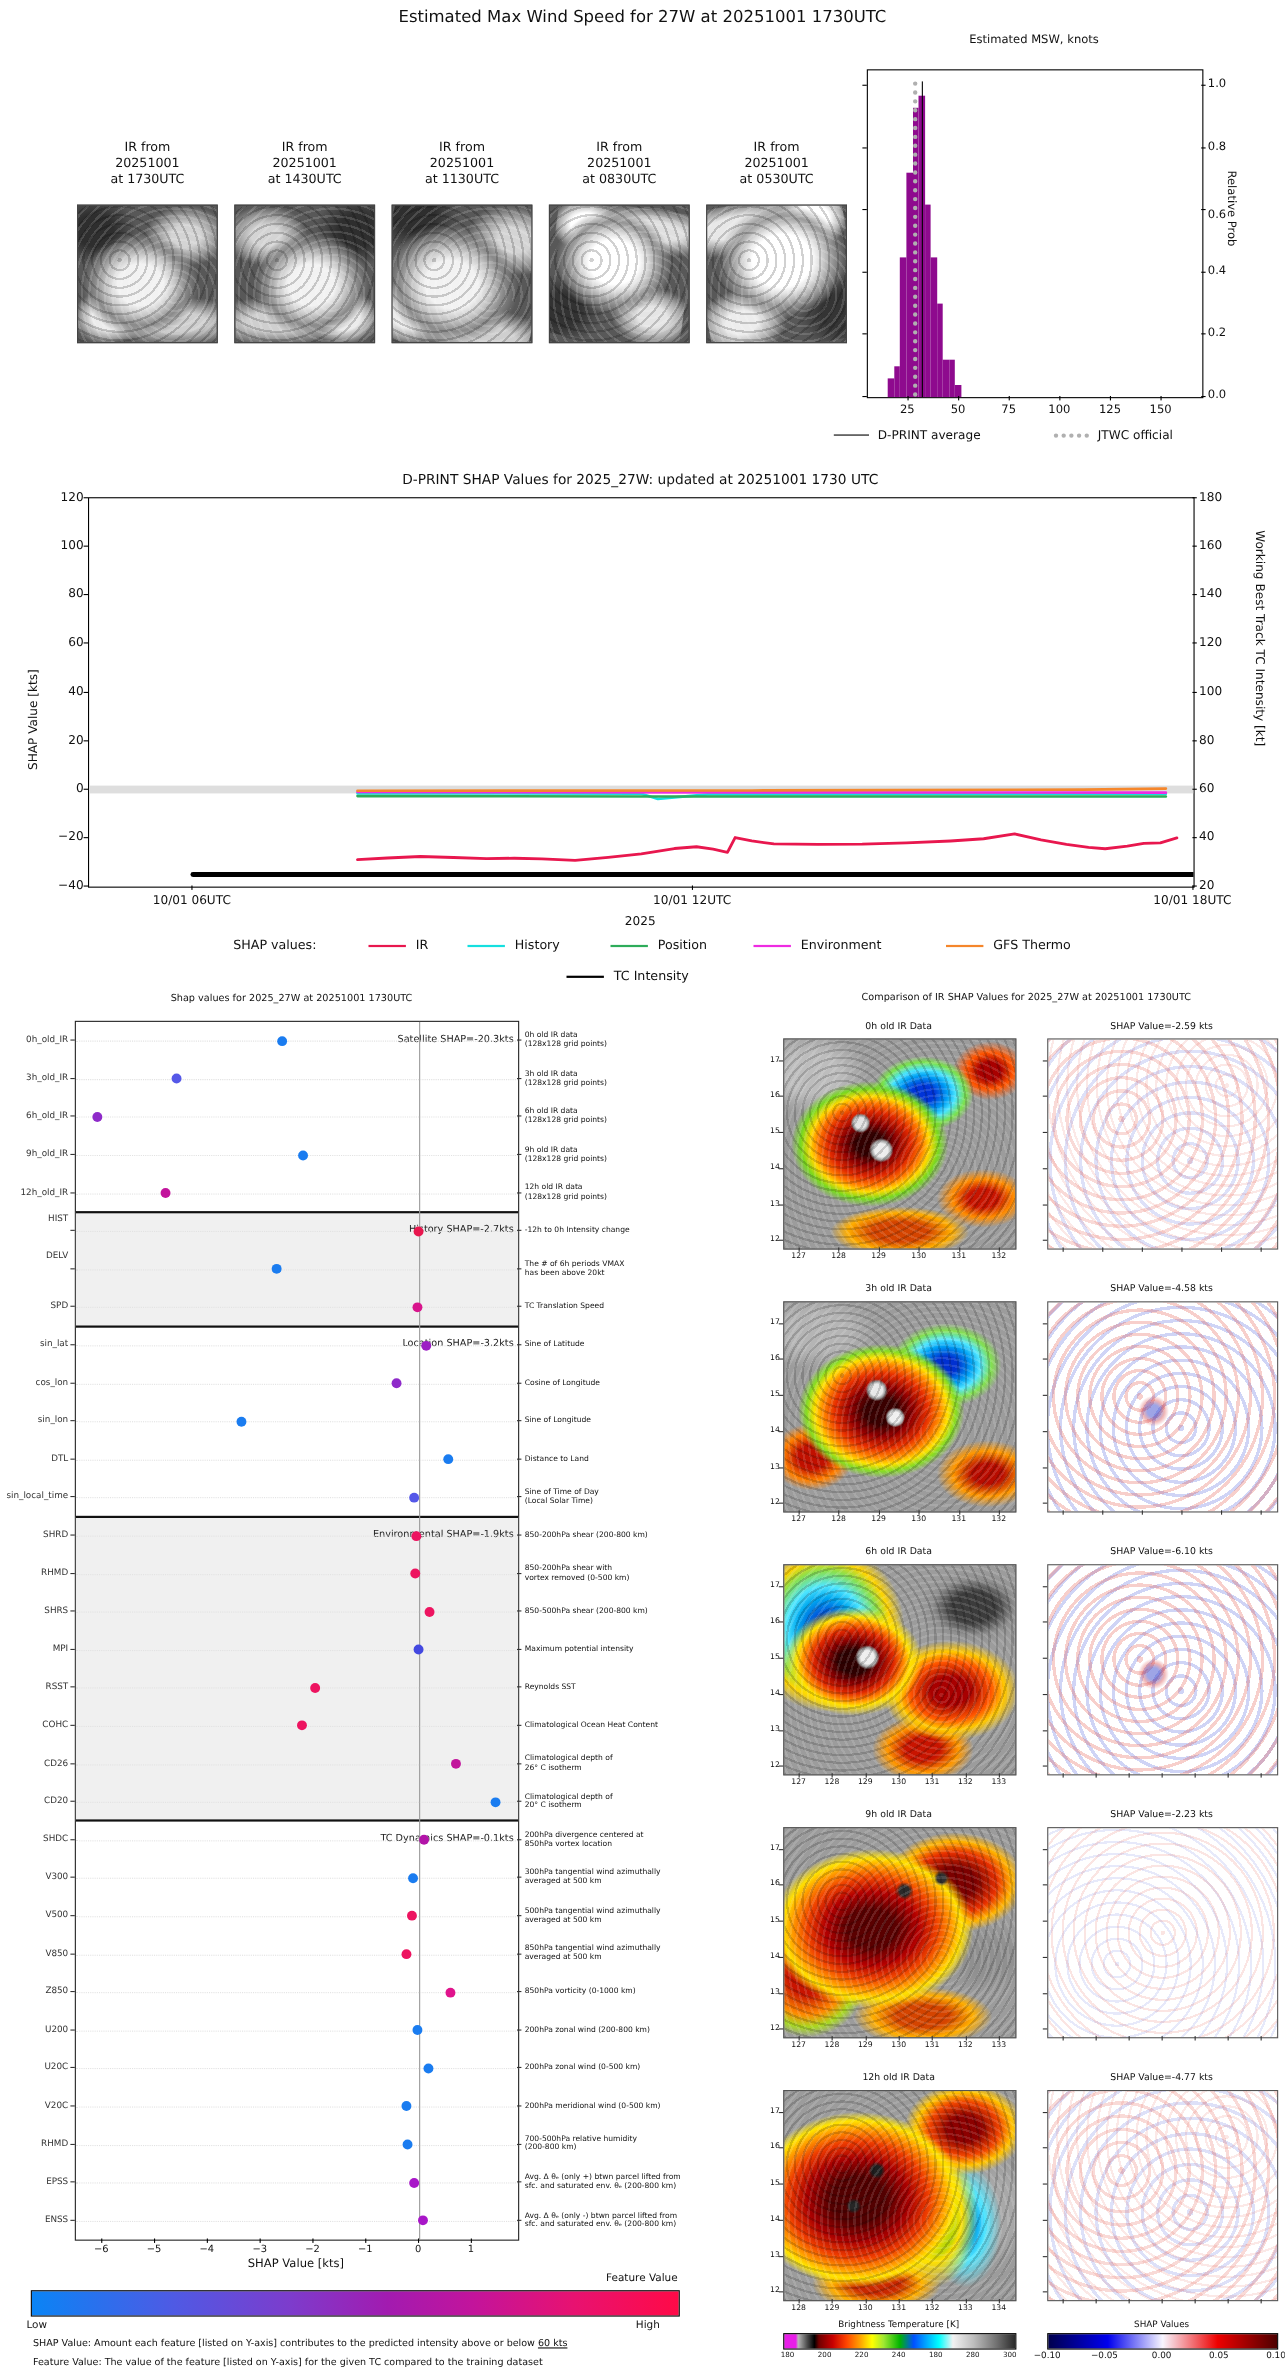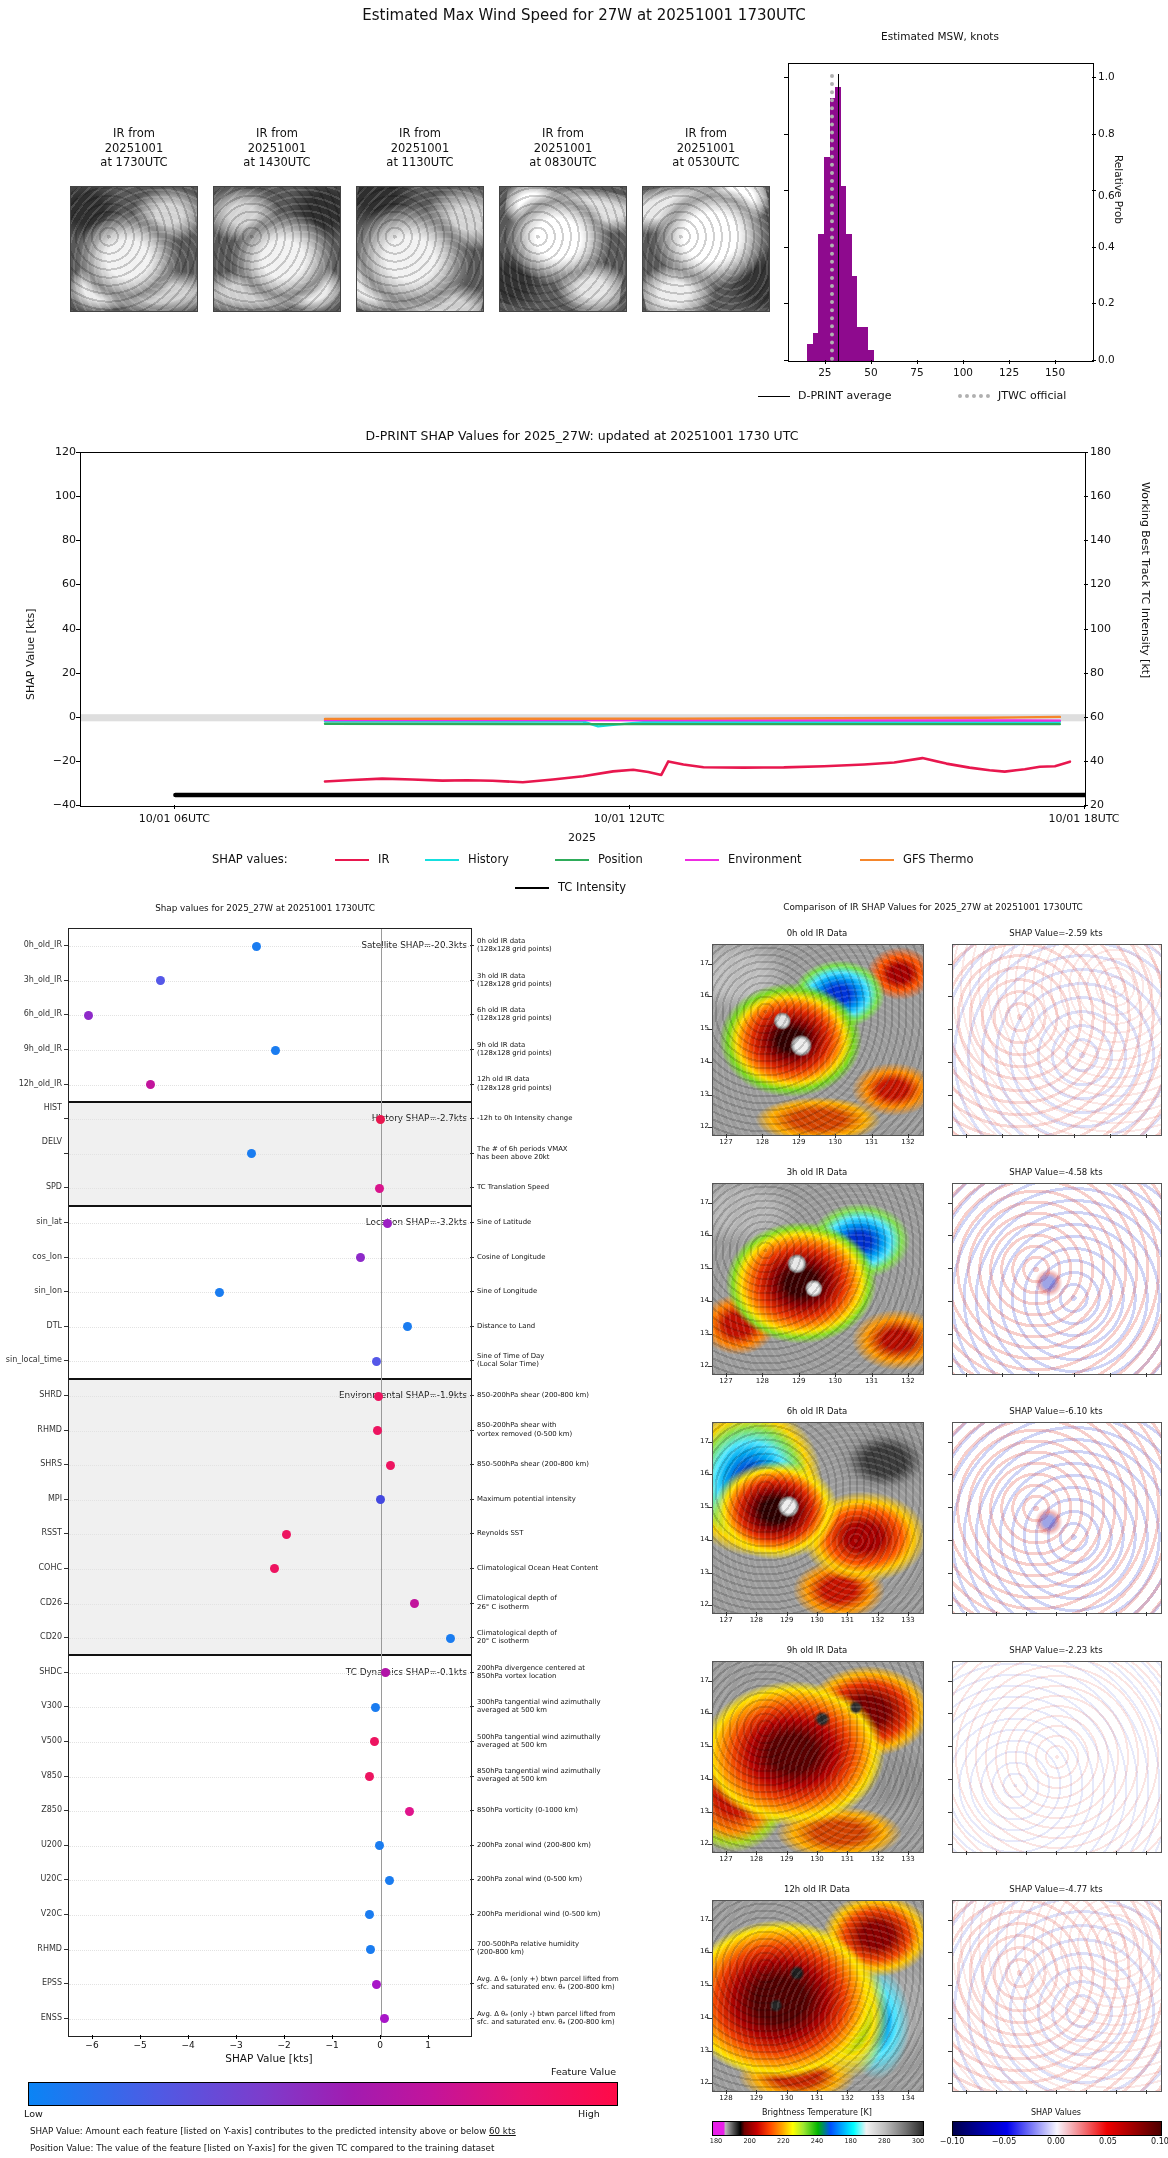"Position Value: The value of" div.abs { text: Position -> Feature }
